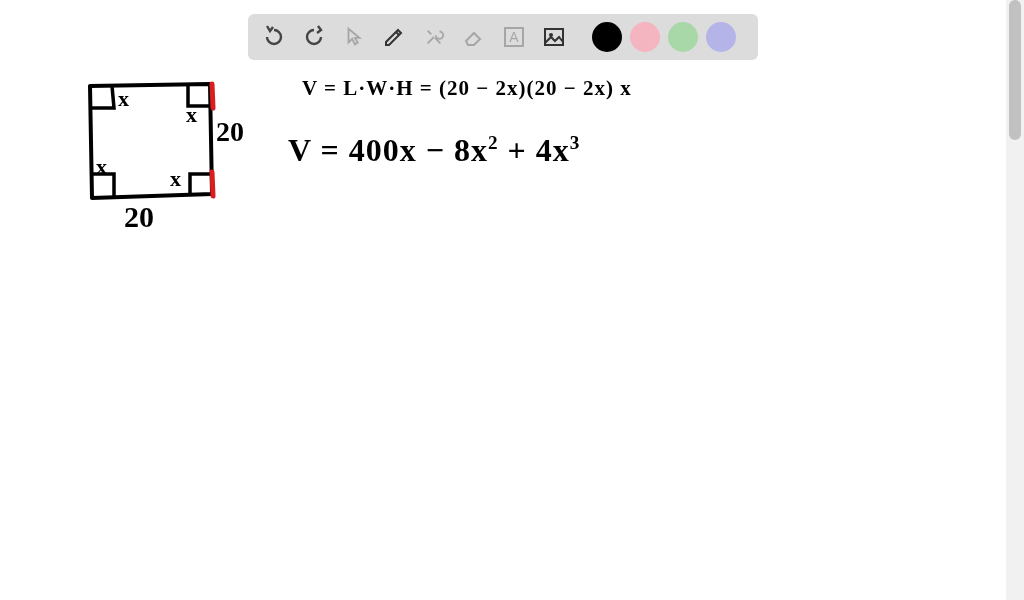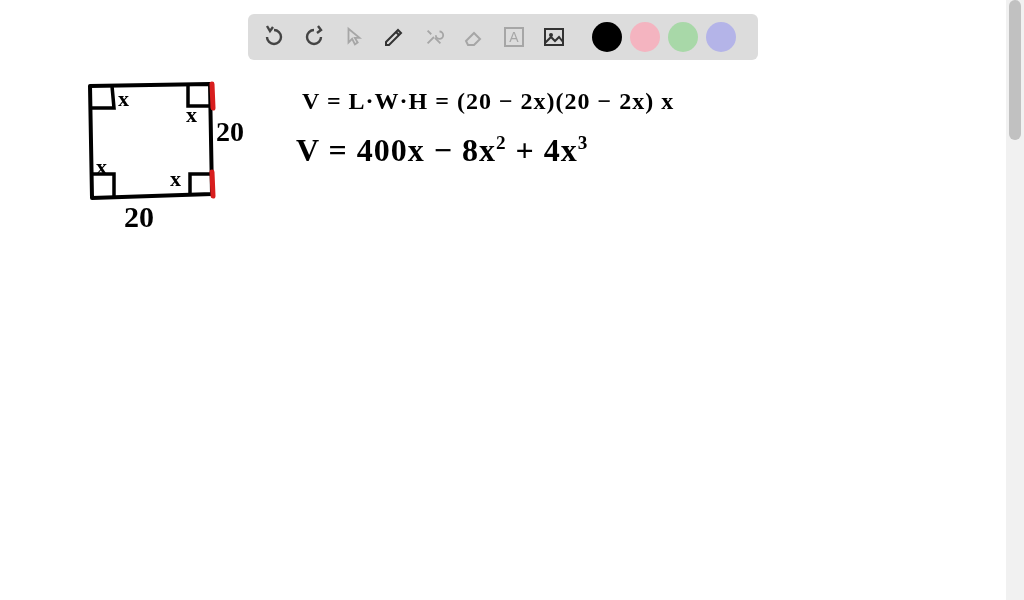"V = L·W·H = (20" span.handwriting { font-size: 24px -> 21px; top: 88px -> 76px }
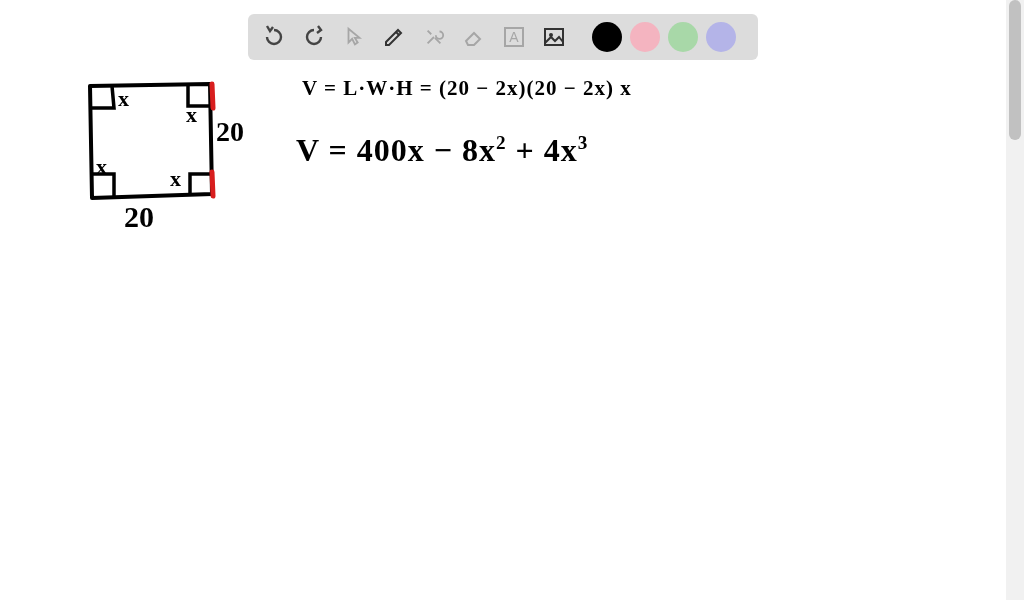"V = 400x − 8x2" span.handwriting { left: 296px -> 288px }
